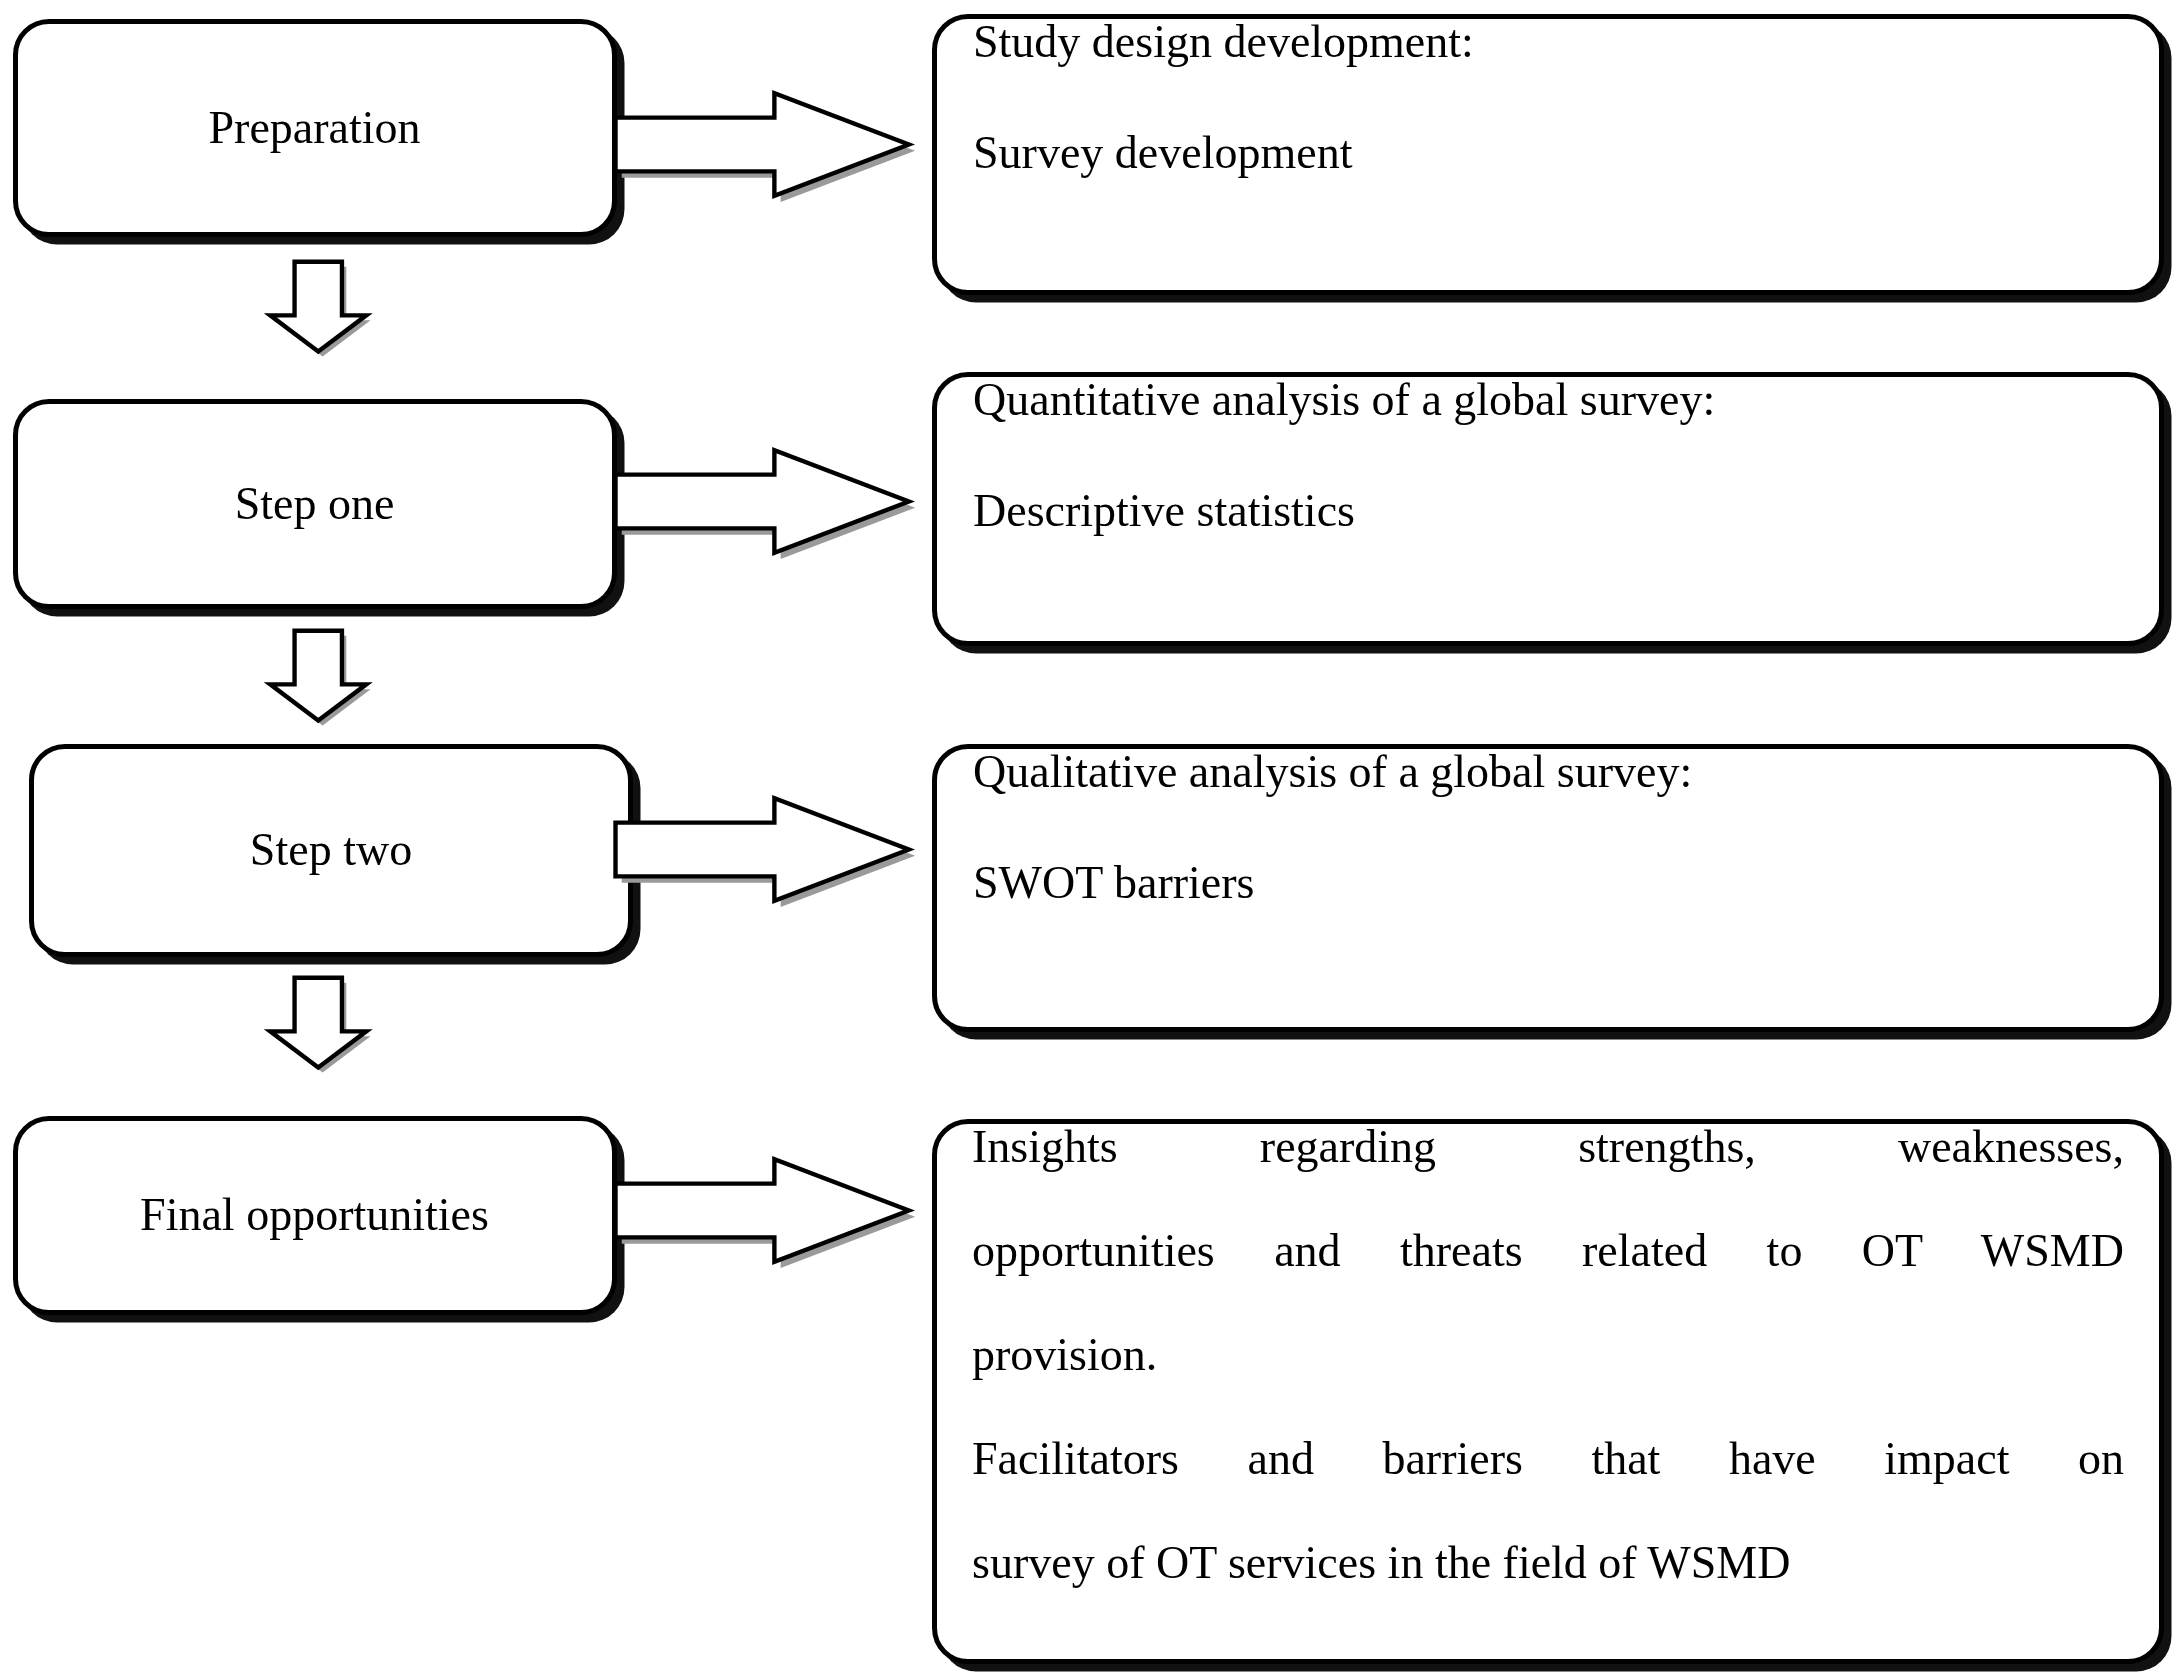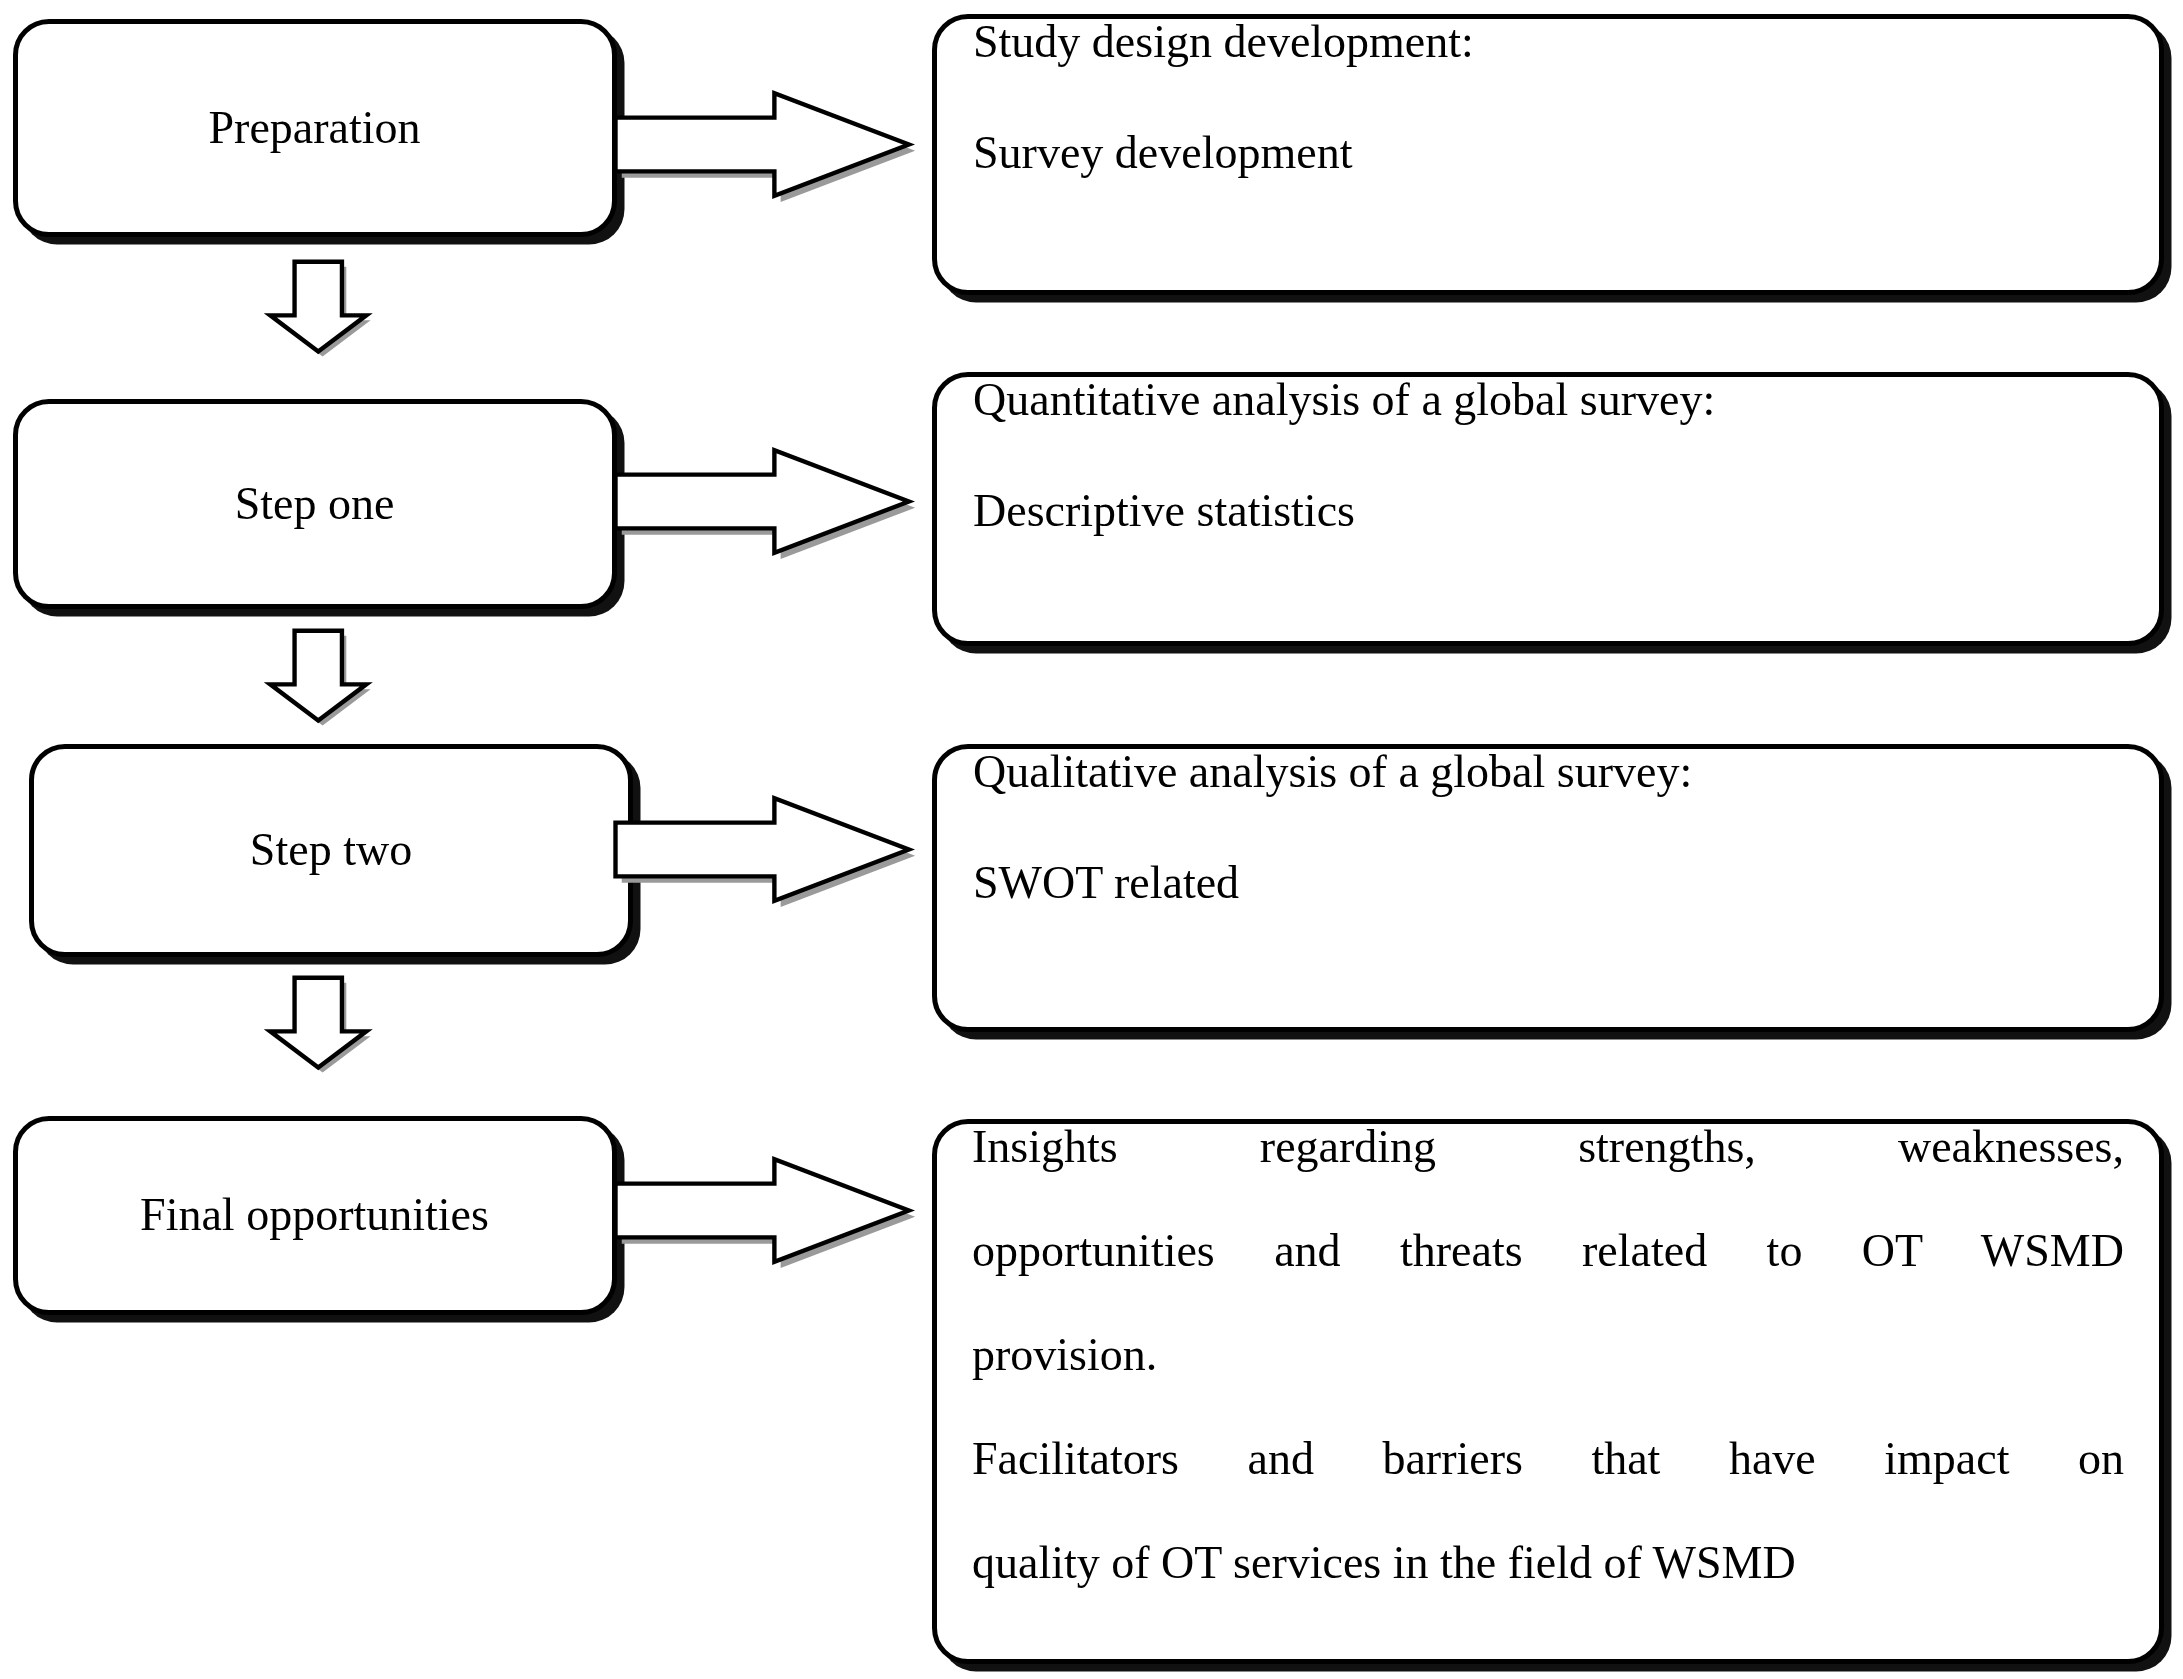"SWOT related" span.detail-line { text: related -> barriers }
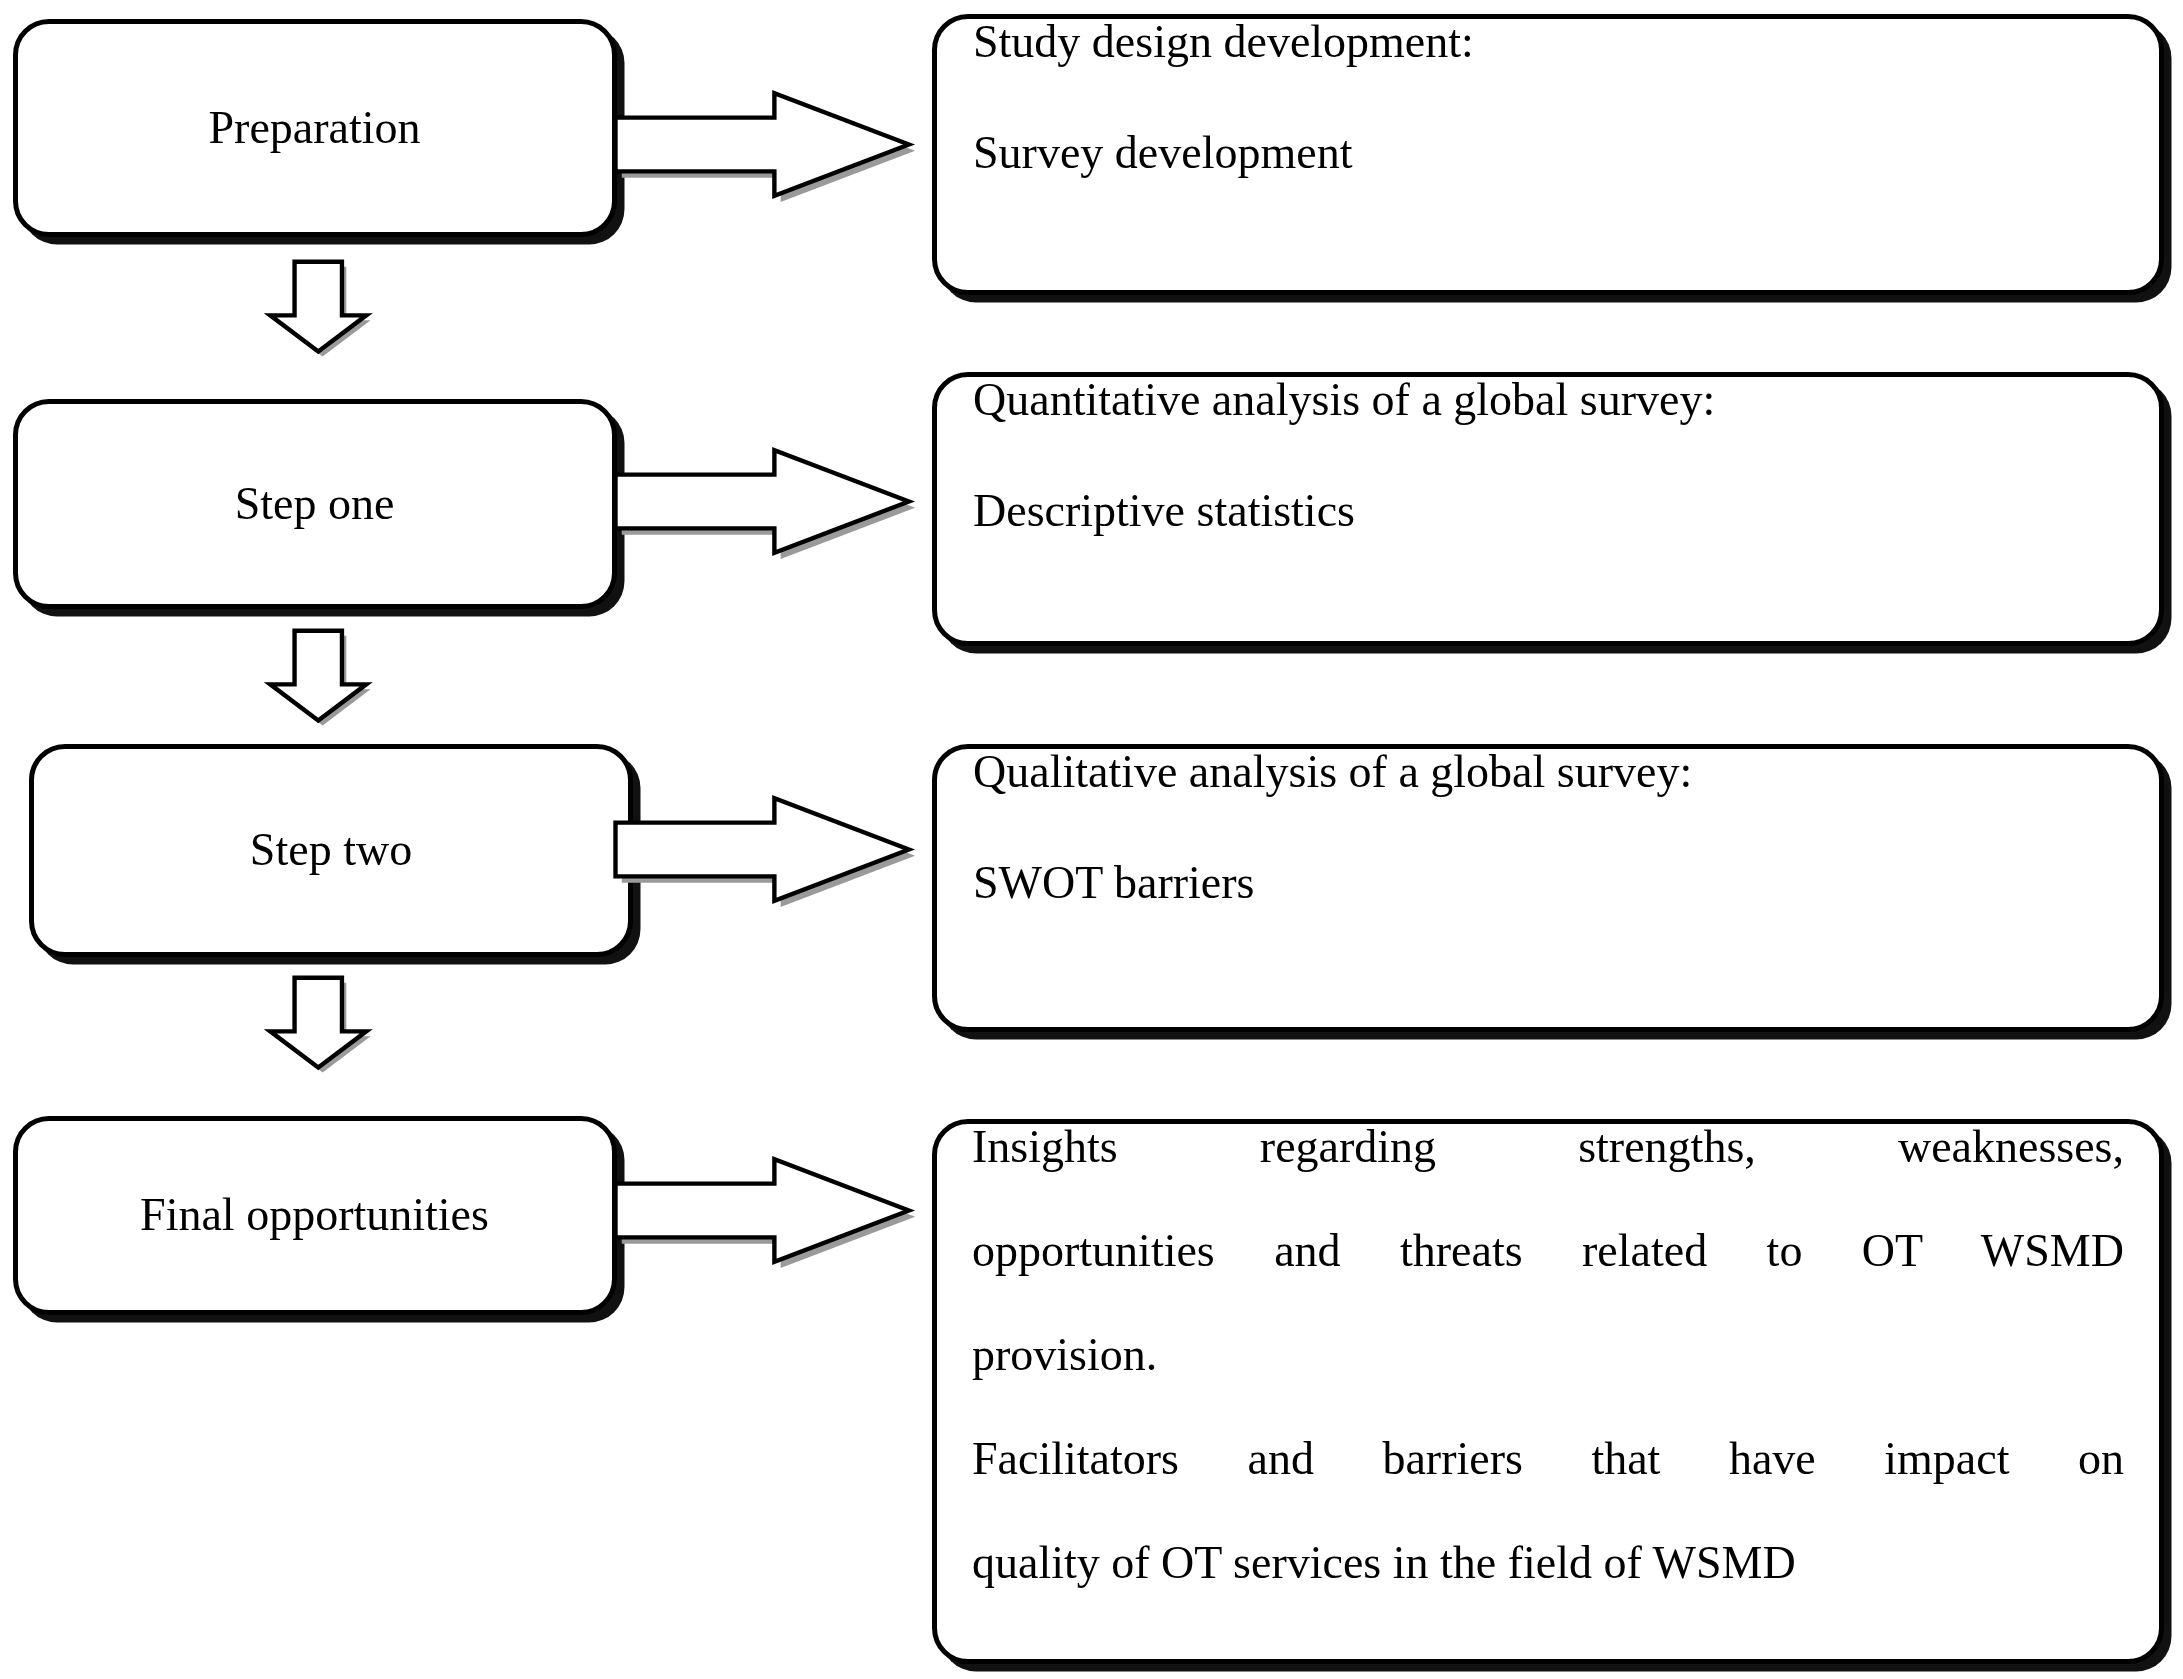"quality of OT services in" span.jline { text: quality -> survey }
